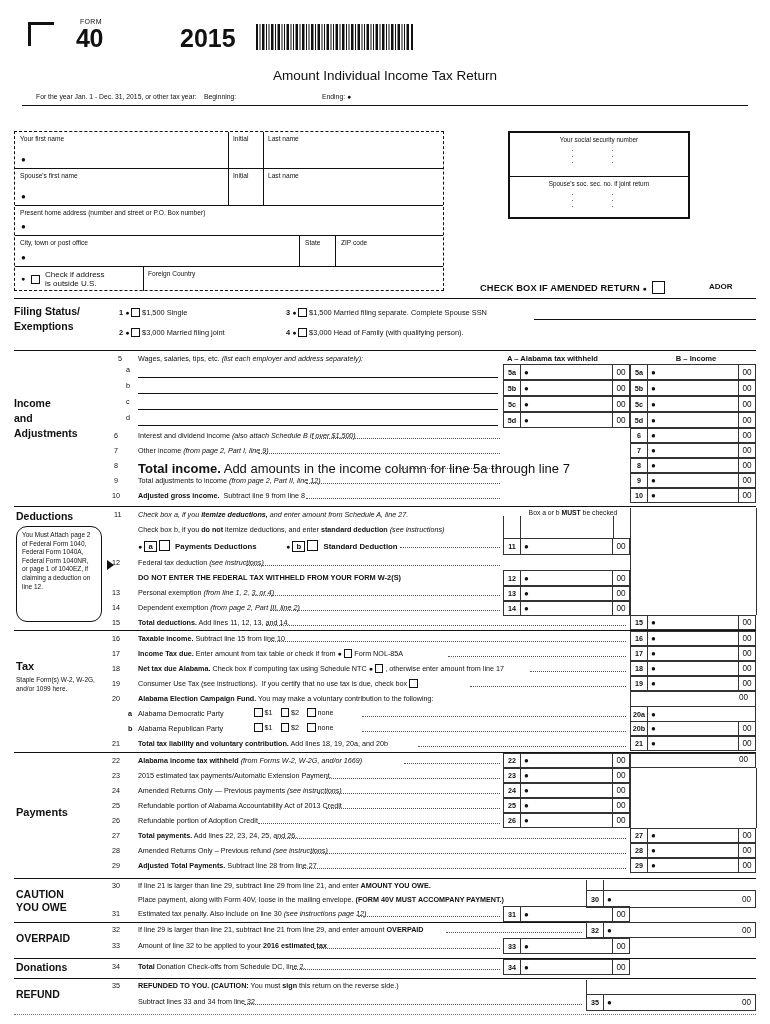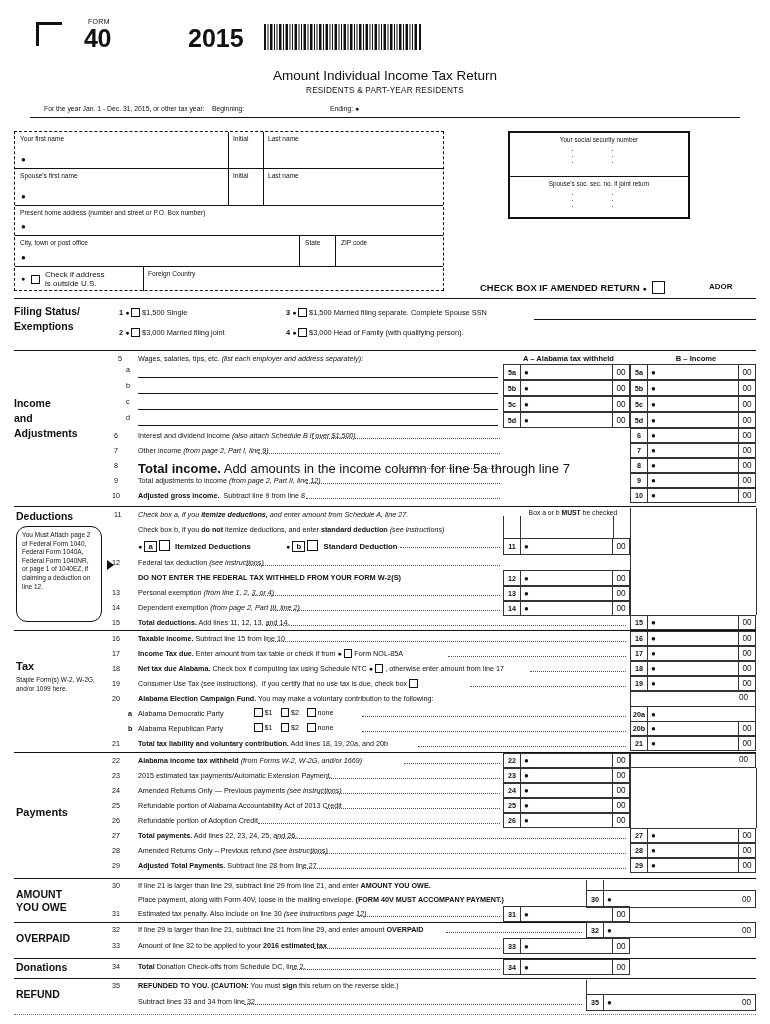"40" .page { padding: 0 30px -> 0 22px }
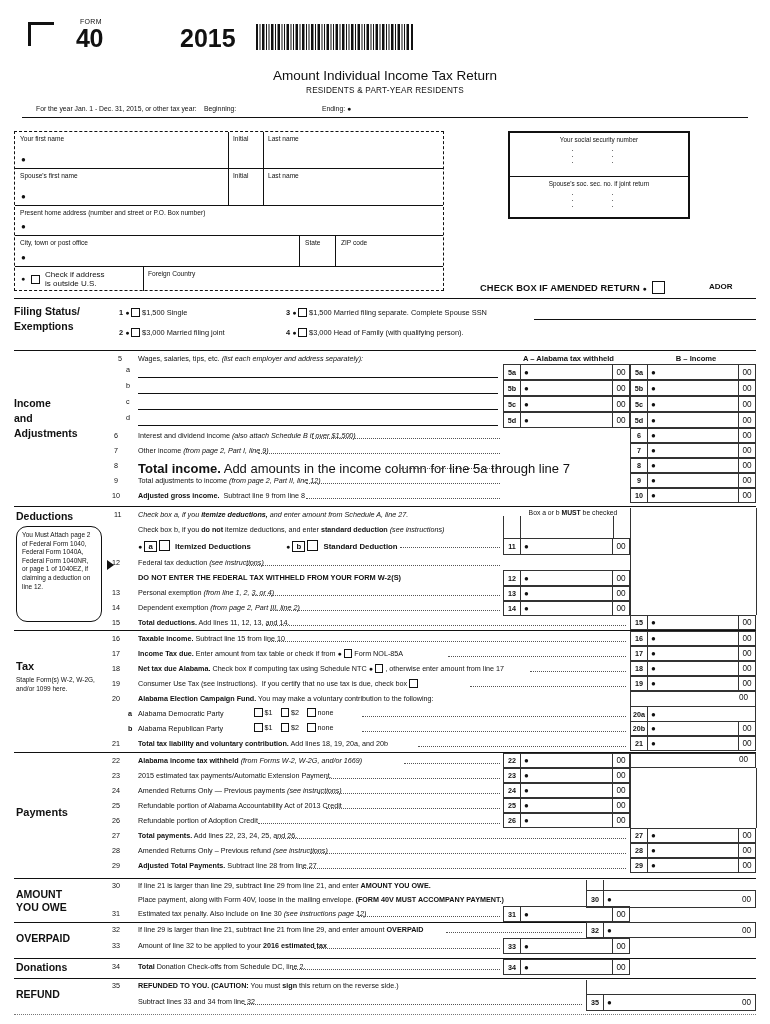"RESIDENTS & PART-YEAR RESIDENTS" div.subtitle { html: <div>RESIDENTS &amp; PART-YEAR RESIDENTS</div> -> none }
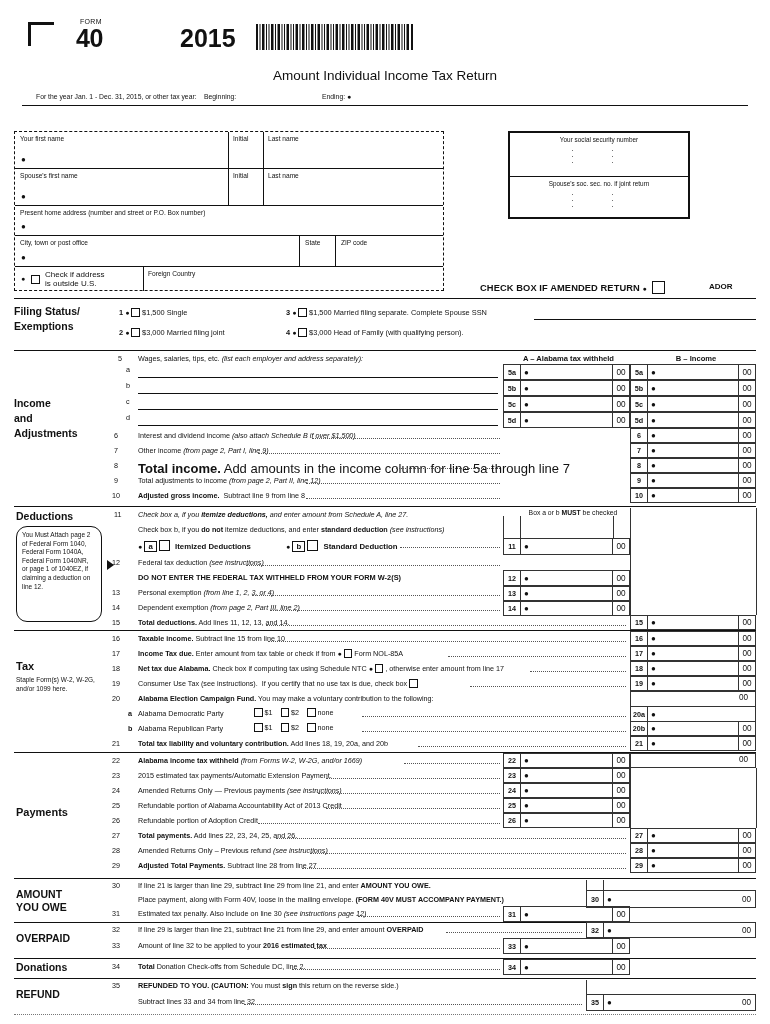"A – Alabama tax withheld" div { text-align: center -> none }
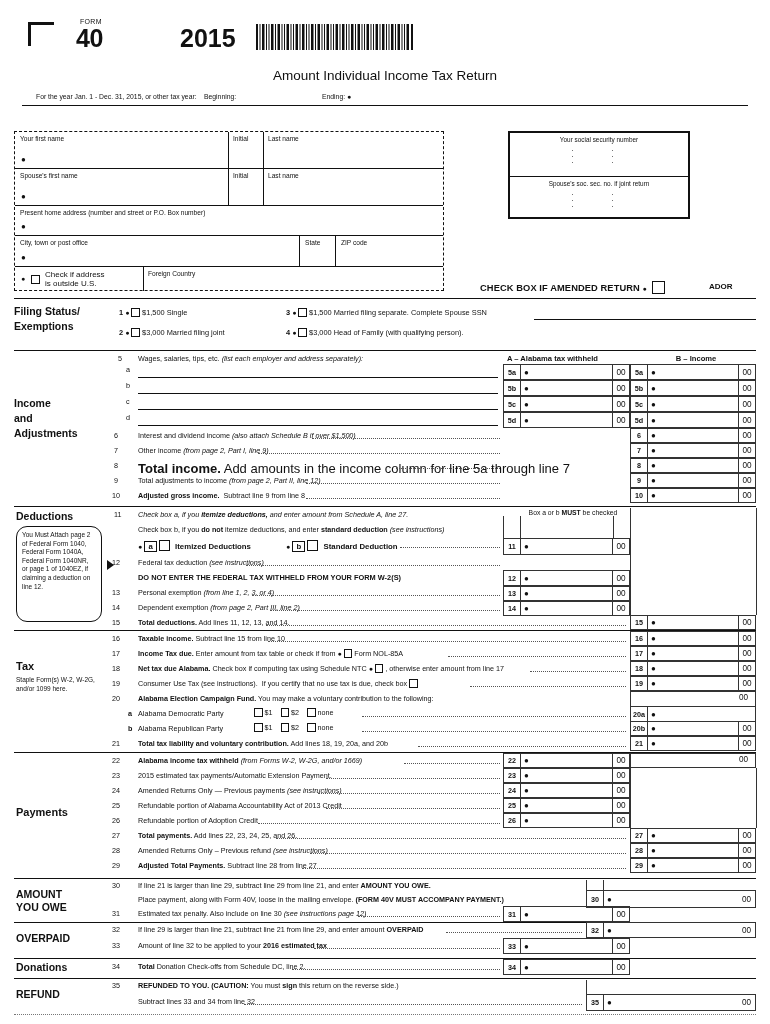"Itemized Deductions" b { text: Itemized -> Payments }
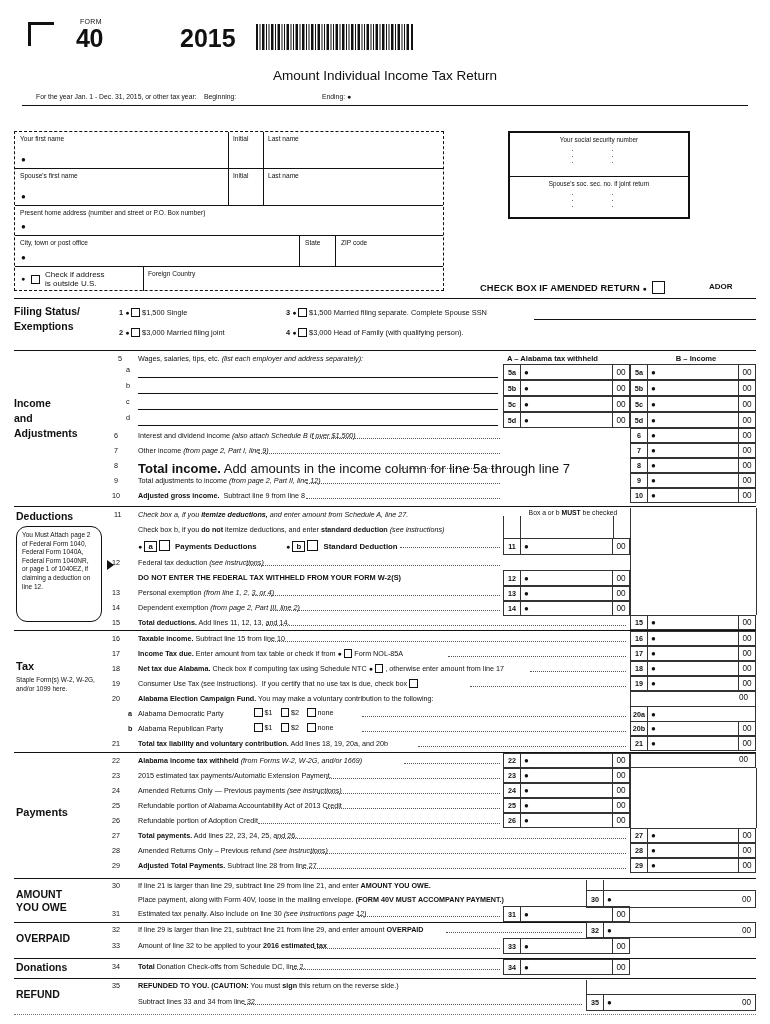"AMOUNT" div { text: AMOUNT -> CAUTION }
